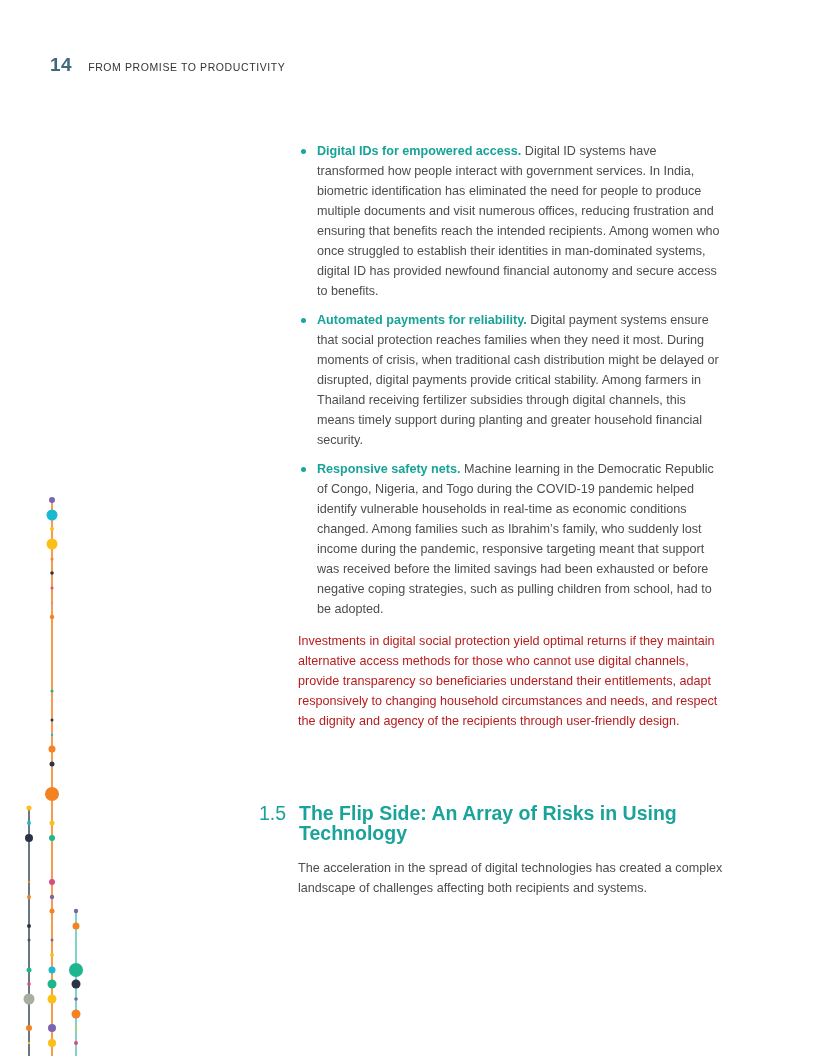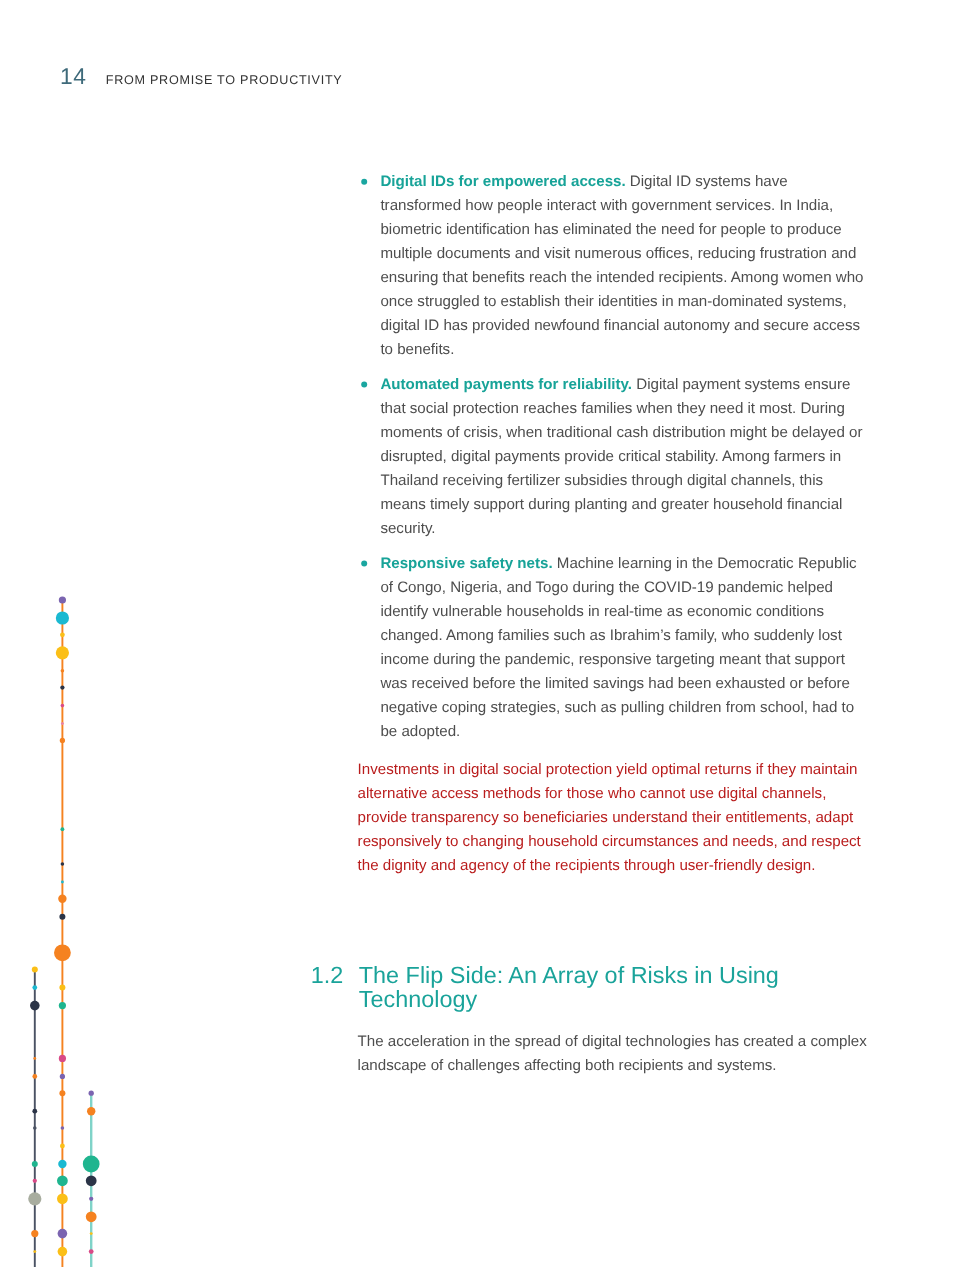"14" .page-number { font-weight: 400 -> 700 }
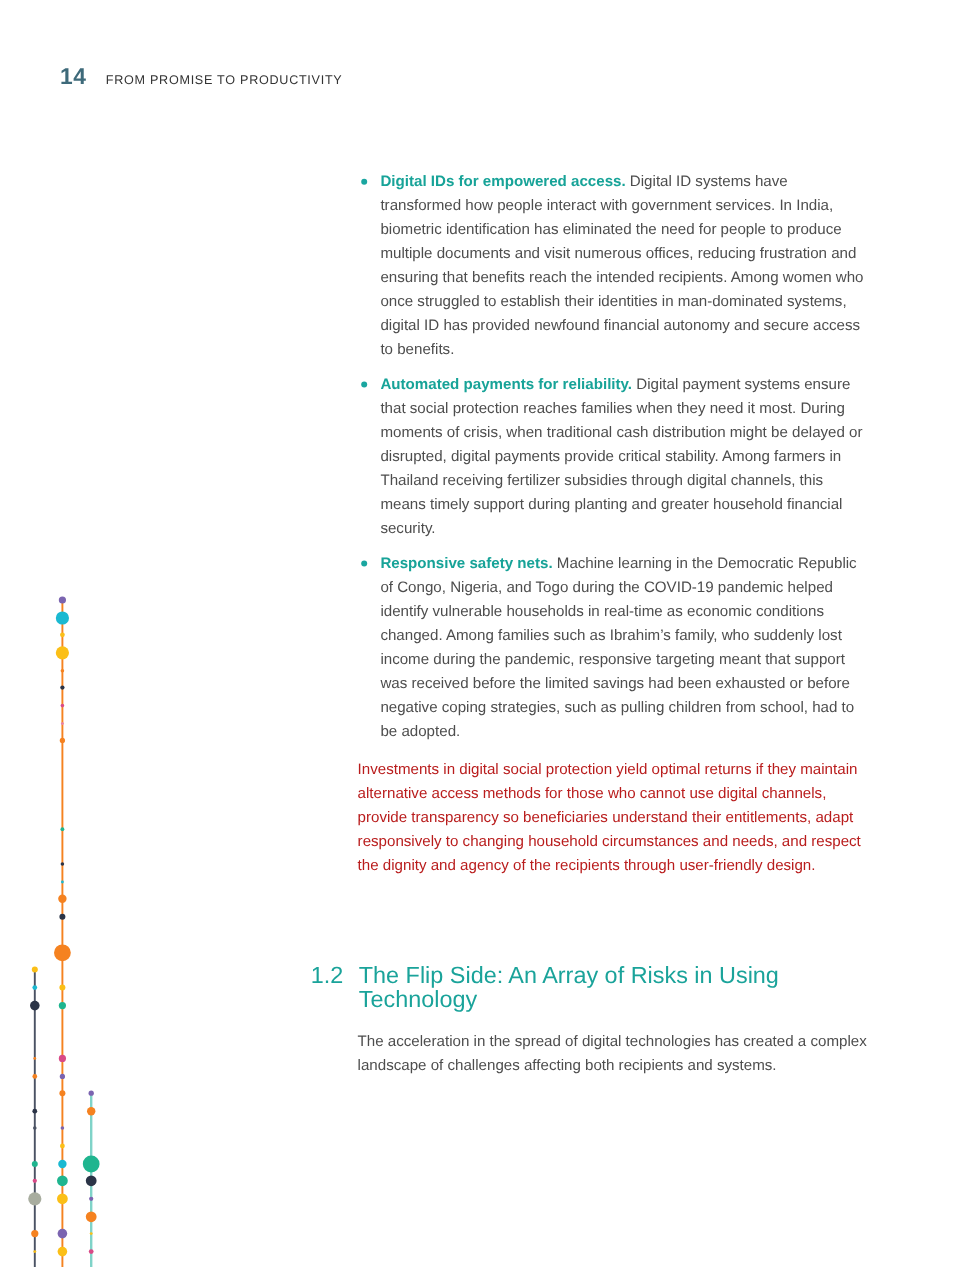"1.2" span.section-number { text: 1.2 -> 1.5 }
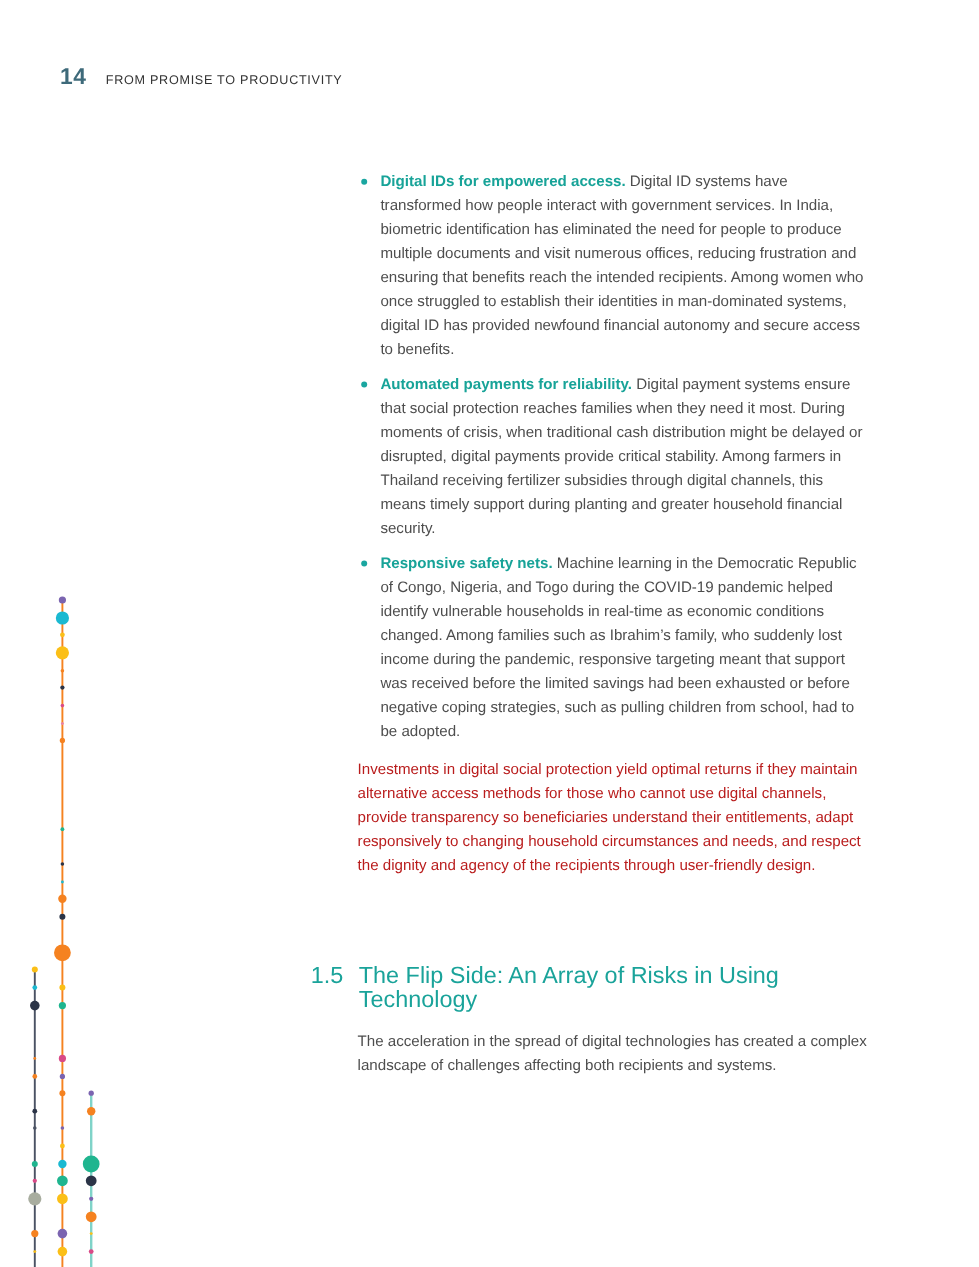"The Flip Side: An Array" .section-title { font-weight: none -> bold }
